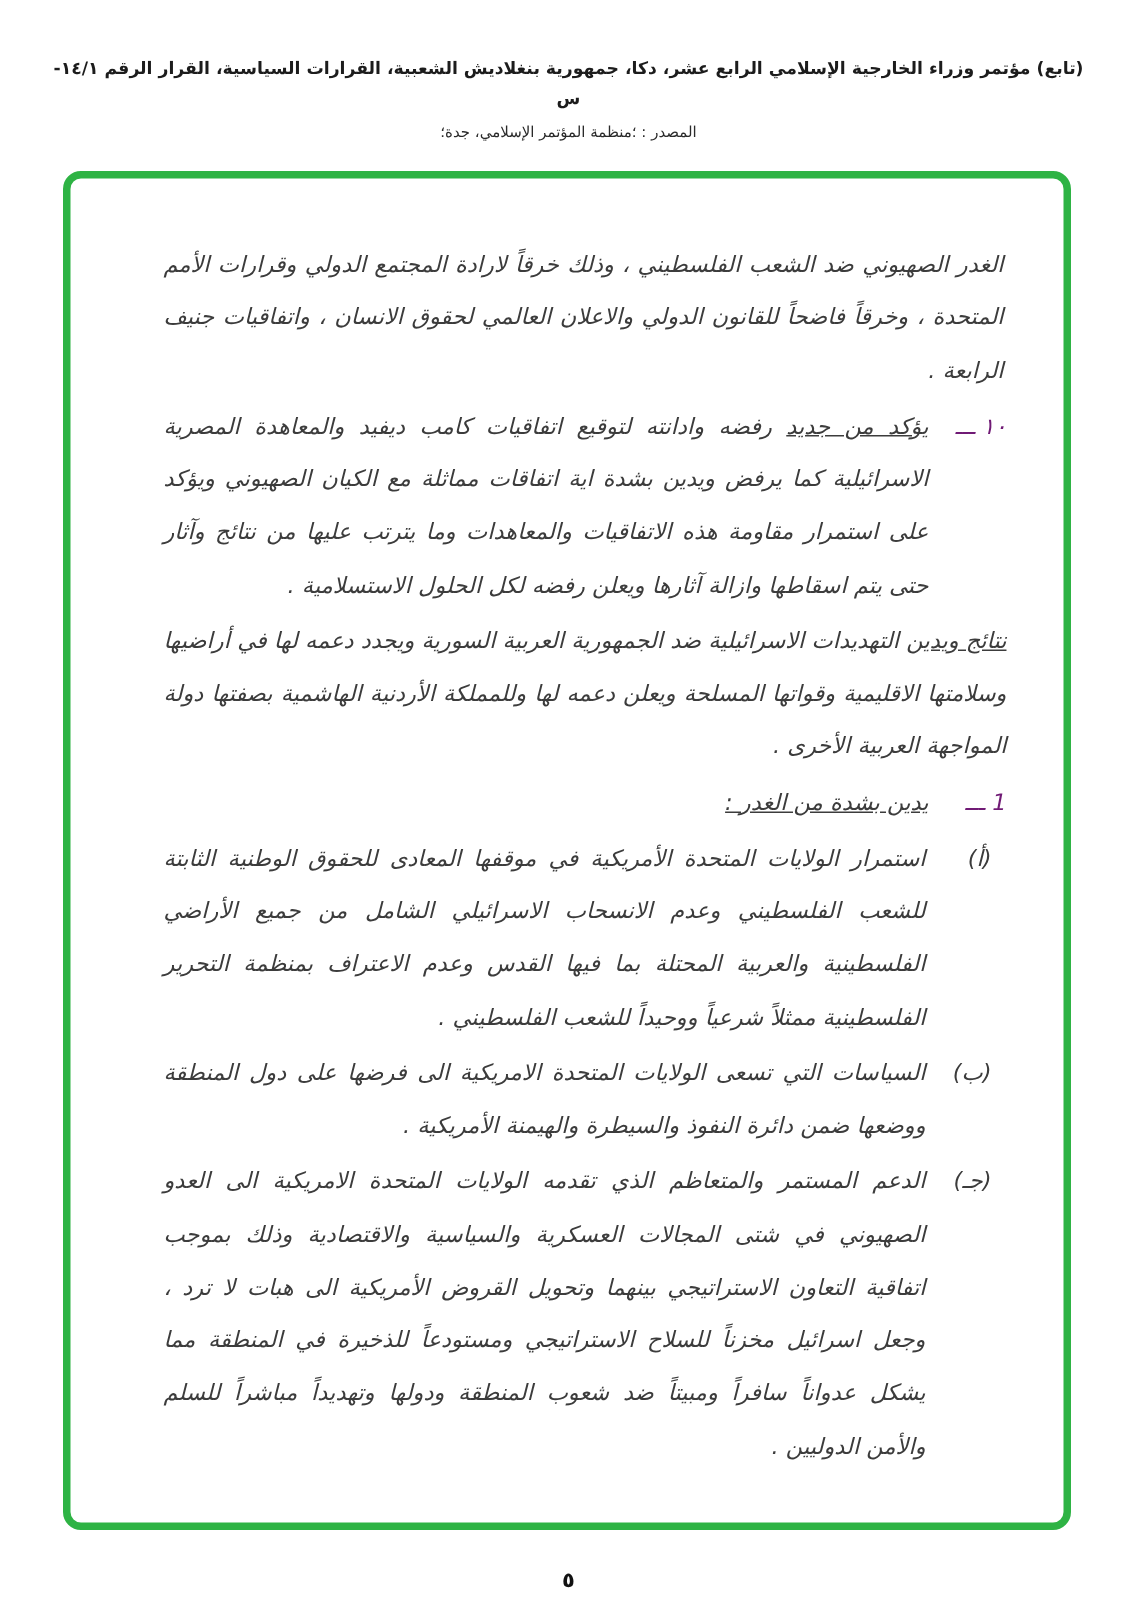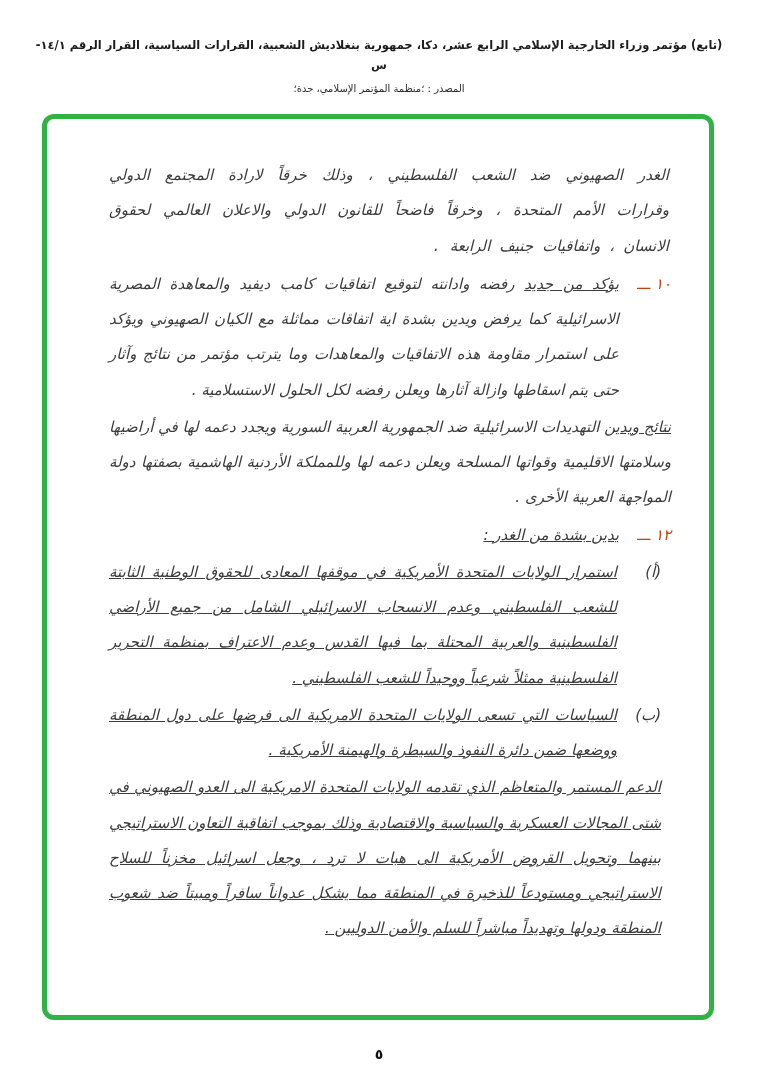"الغدر الصهيوني ضد الشعب الفلسطيني" .cont-para { font-family: Liberation Mono, monospace -> none }
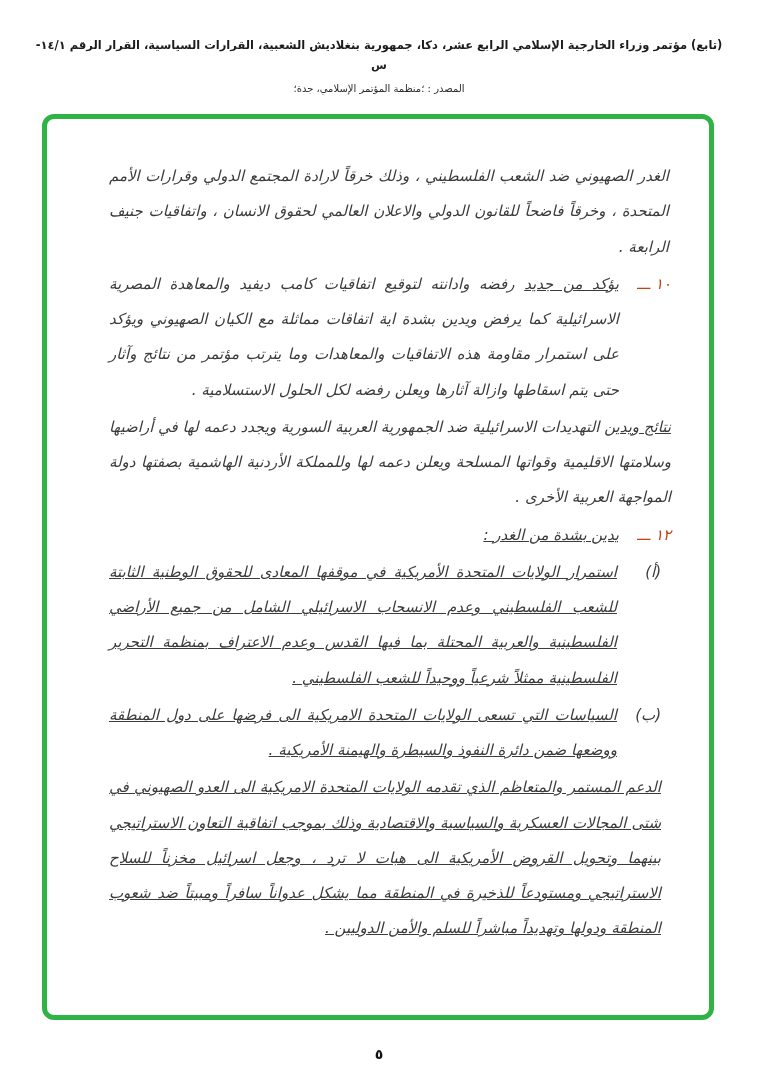"رفضه وادانته لتوقيع اتفاقيات كامب" span { text: مؤتمر -> عليها }
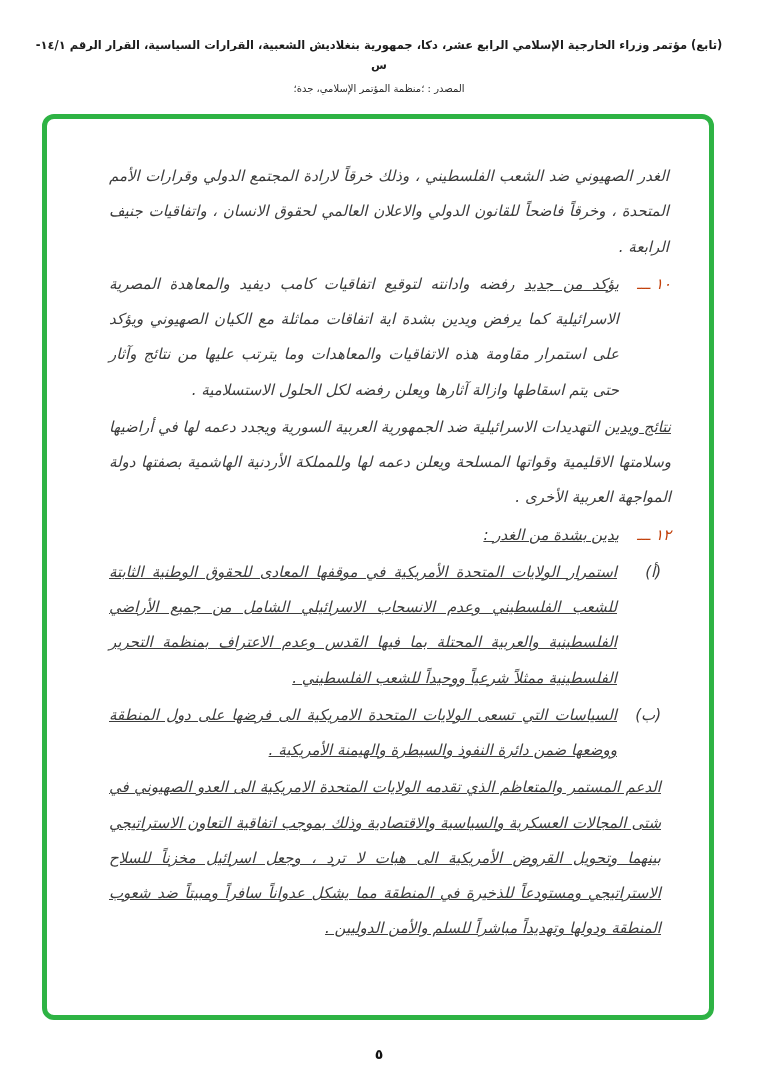"١٠ ـــ" .item-num { color: #c2410c -> #701a75 }
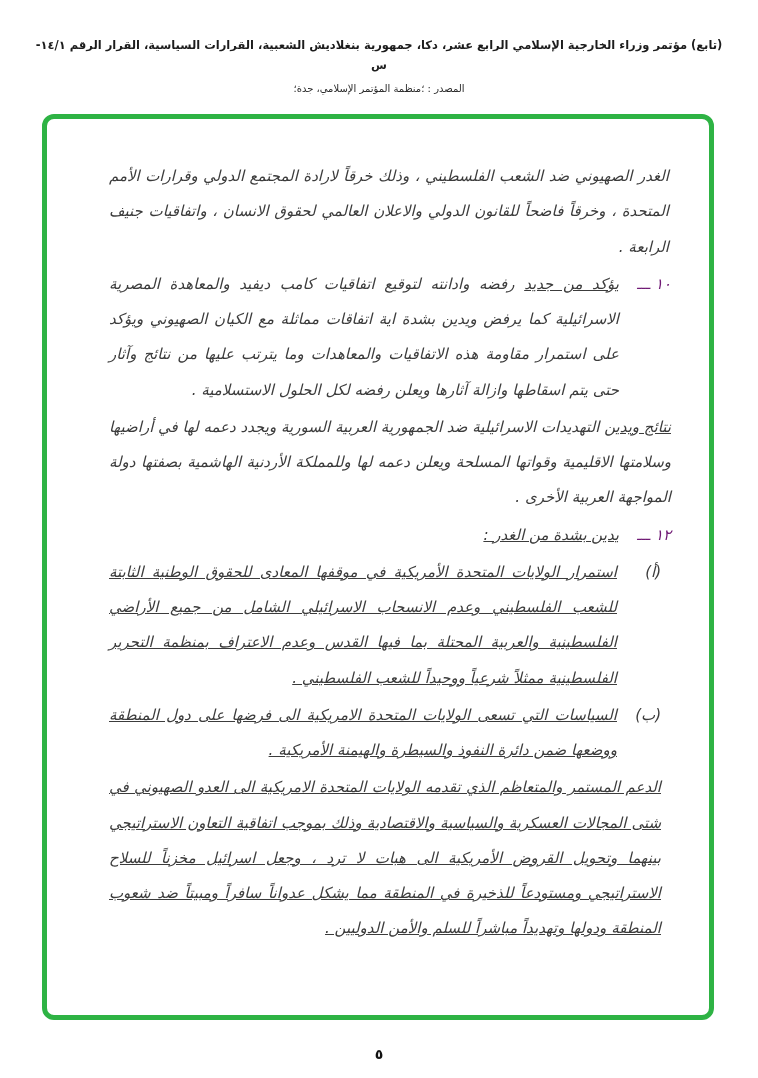"١٢ ـــ" span.item-num { text: ١٢ -> 1 }
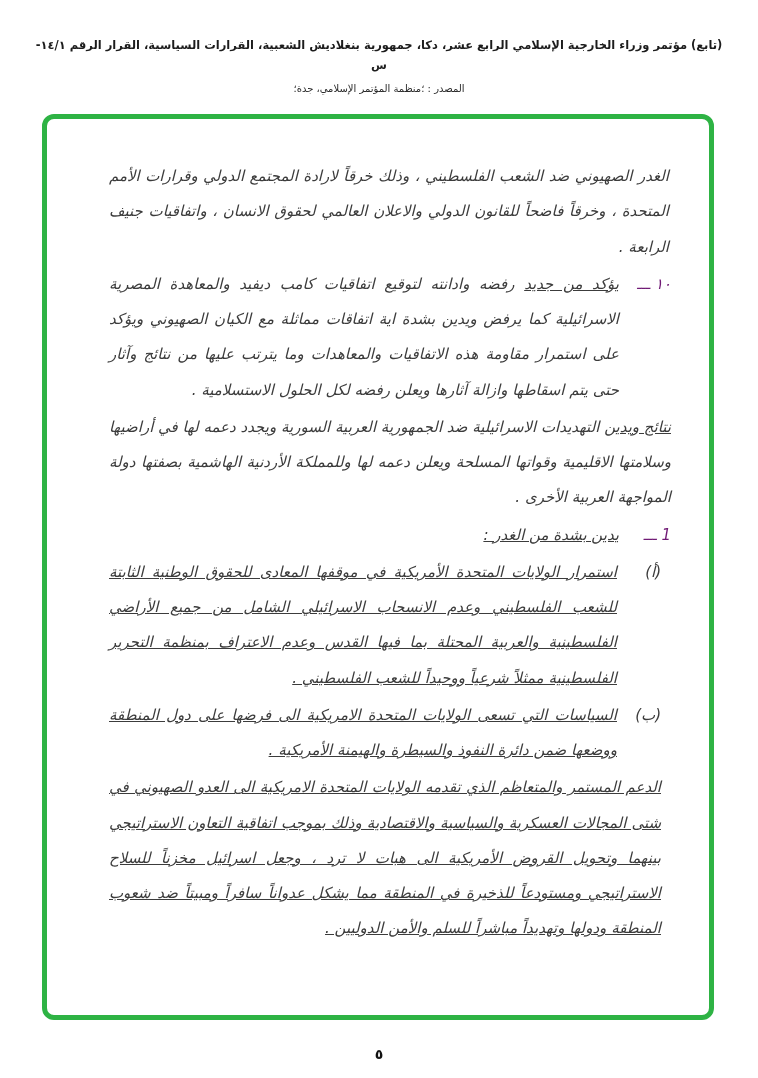"استمرار الولايات المتحدة الأمريكية في" .sub-body { text-decoration: underline -> none }
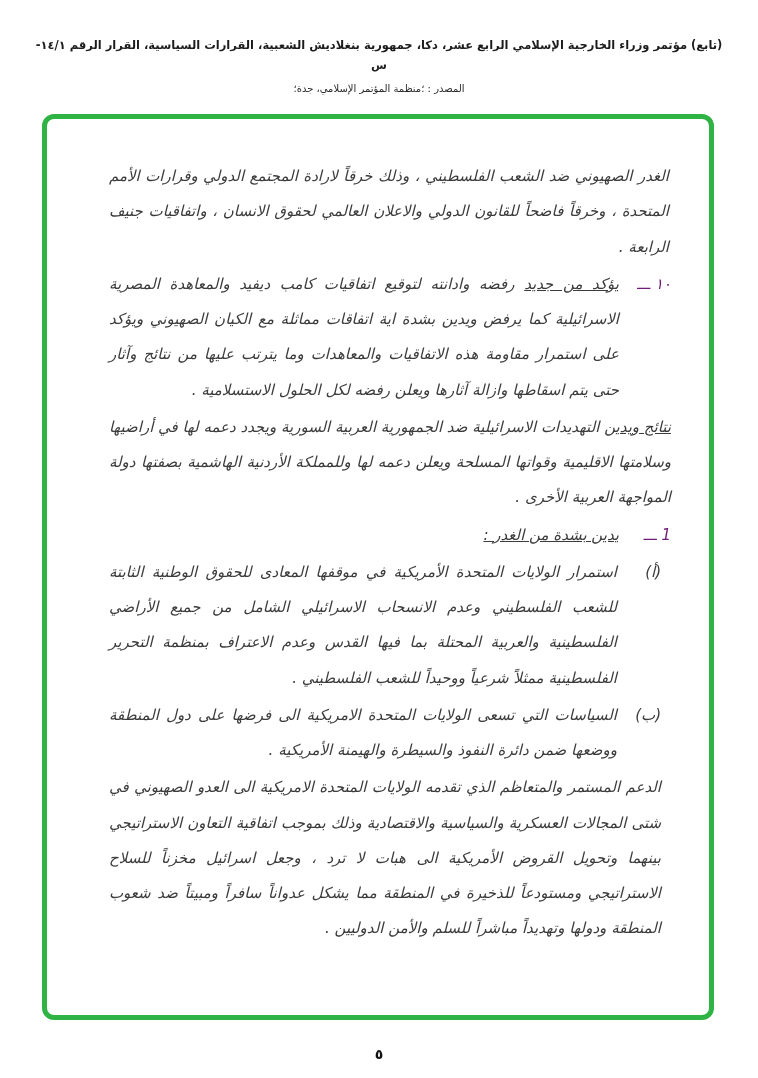"(جـ)" span.sub-label { html: none -> <span>(جـ)</span> }
